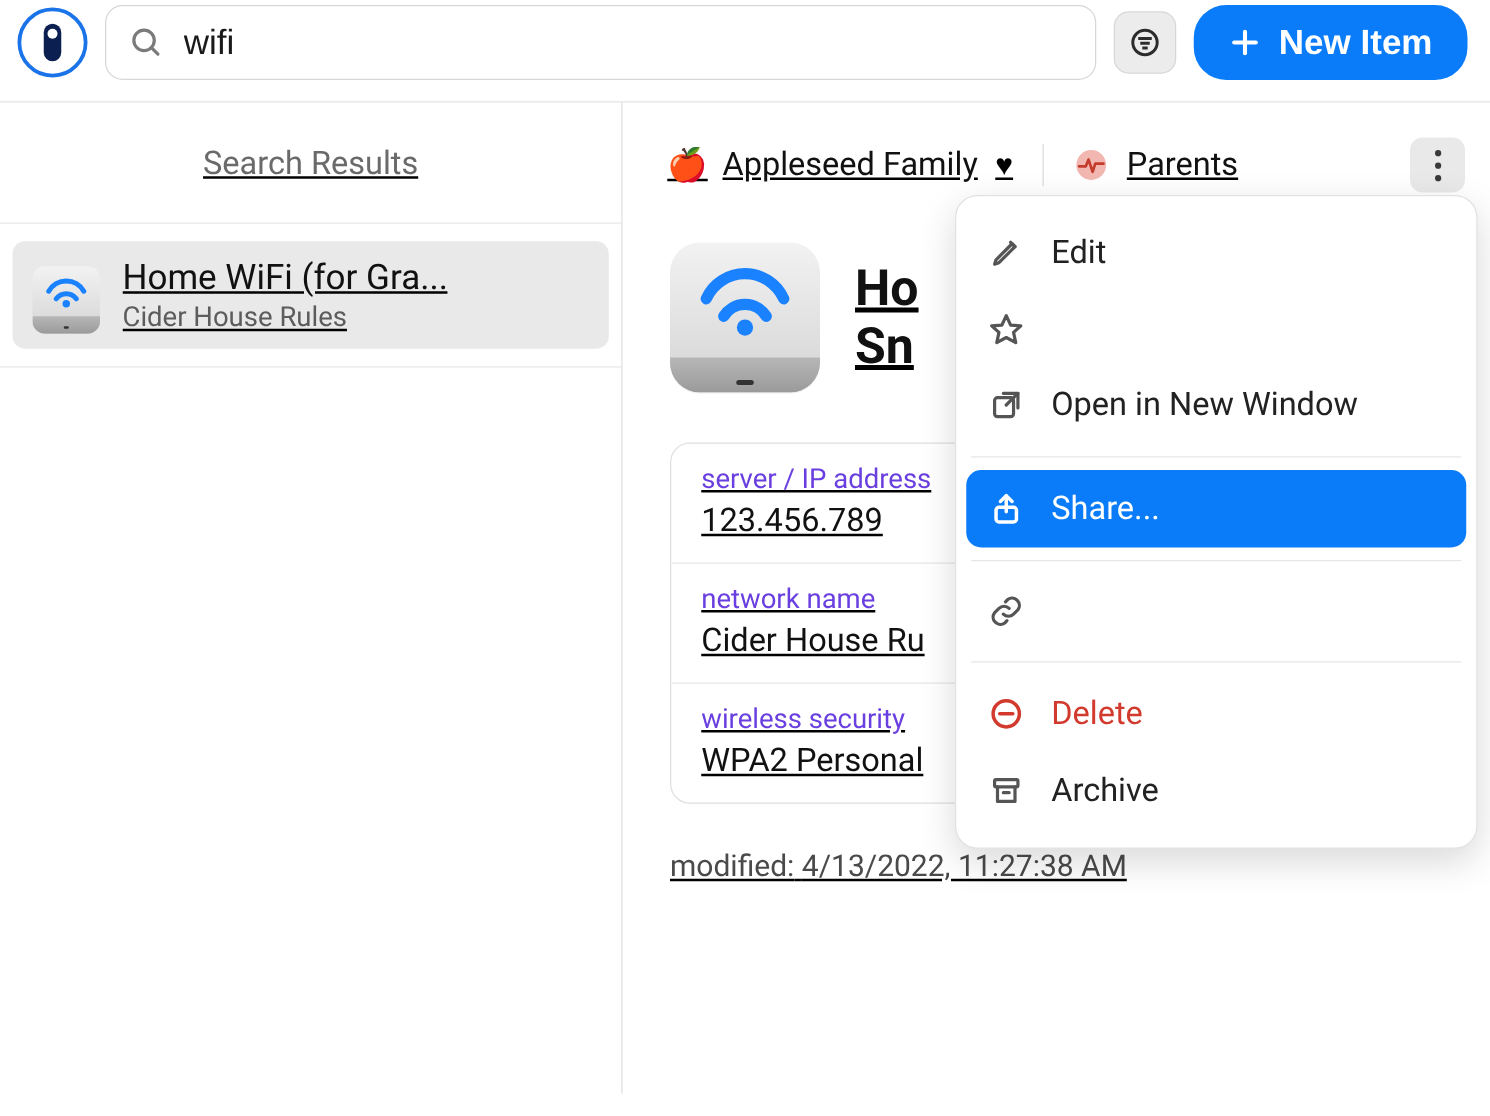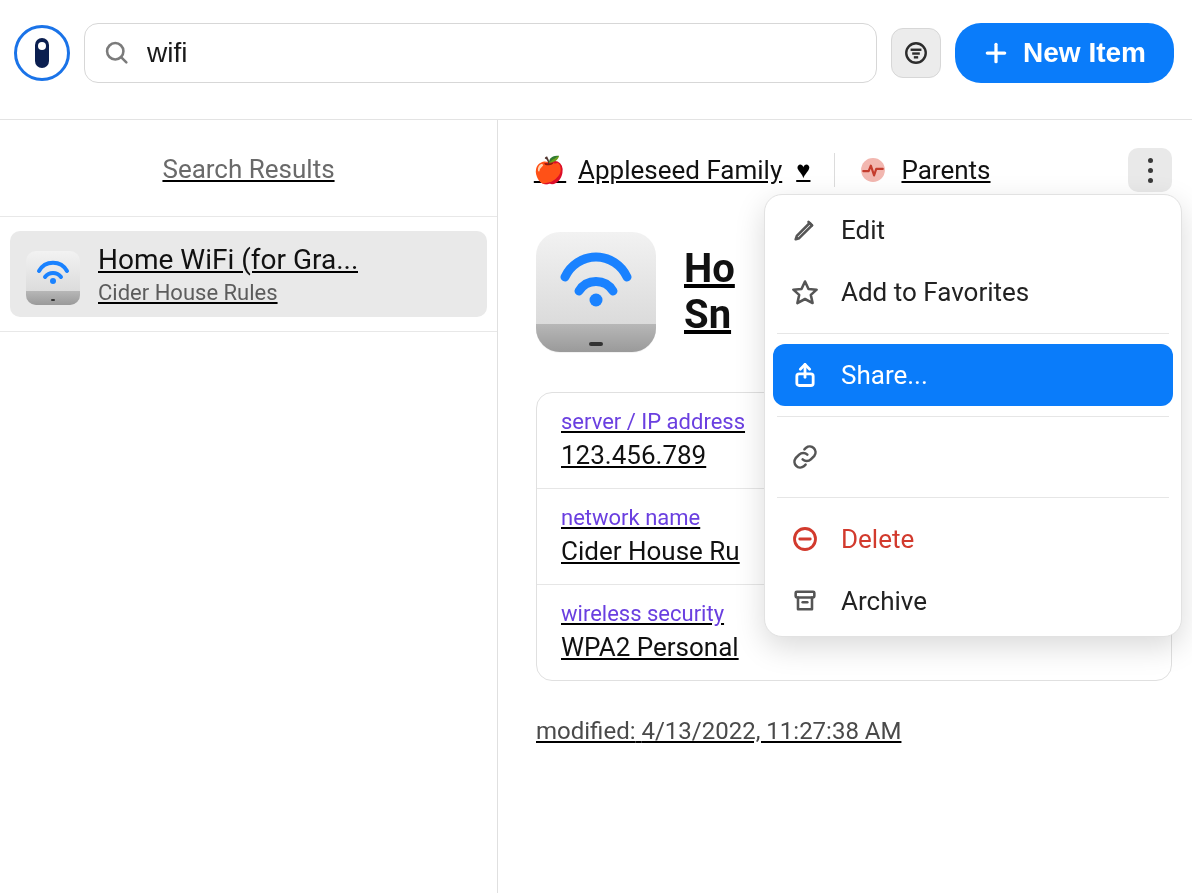"wifi" .toolbar { height: 120px -> 82px }
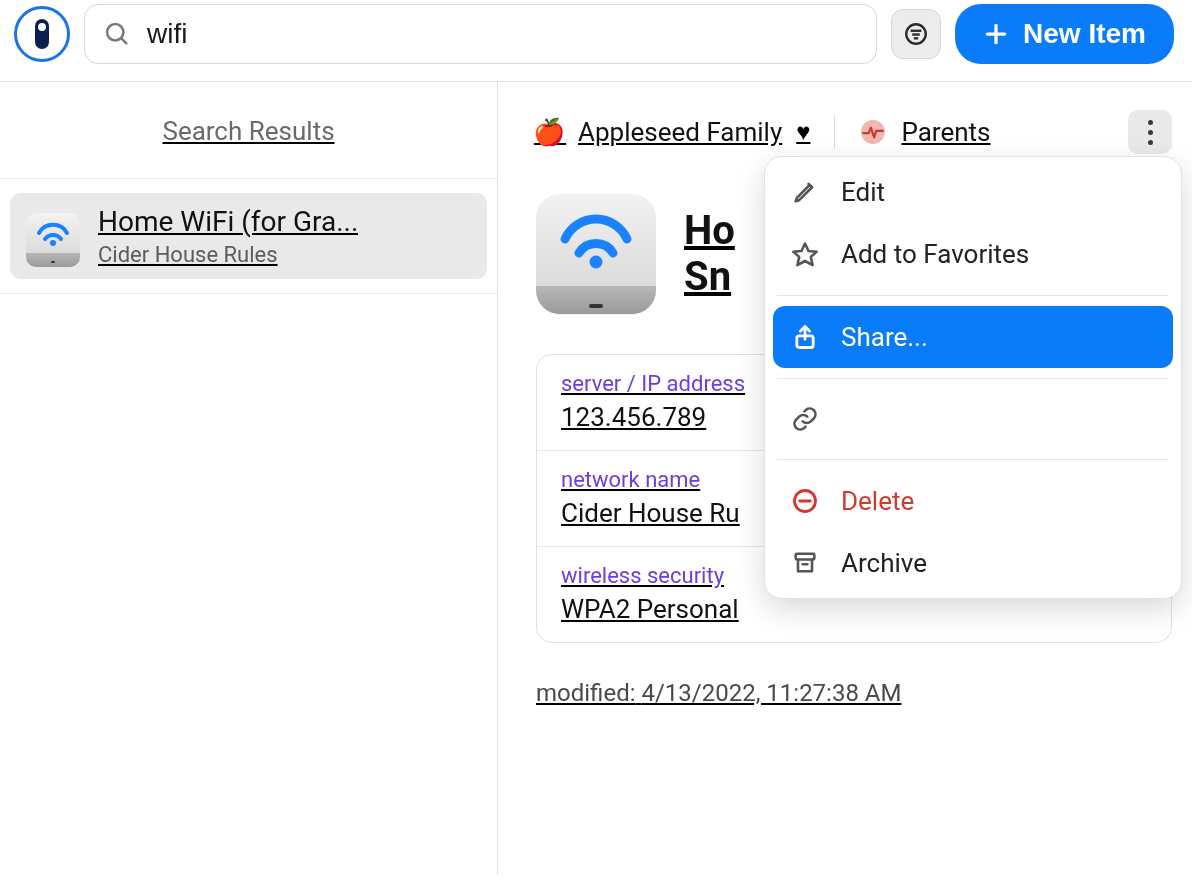"Edit" .menu { padding: 4px 8px -> 14px 8px }
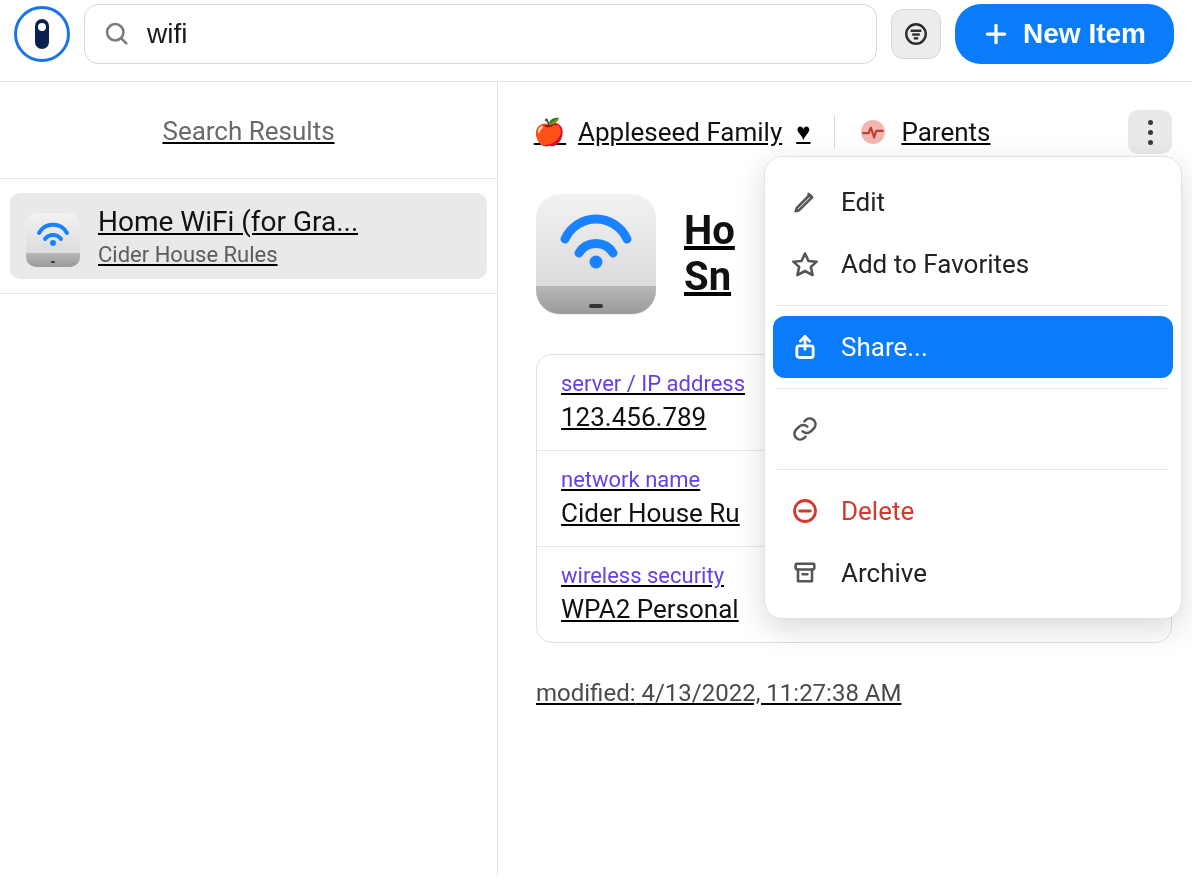"Add to Favorites" span { html: <span>Add to Favorites</span> -> none }
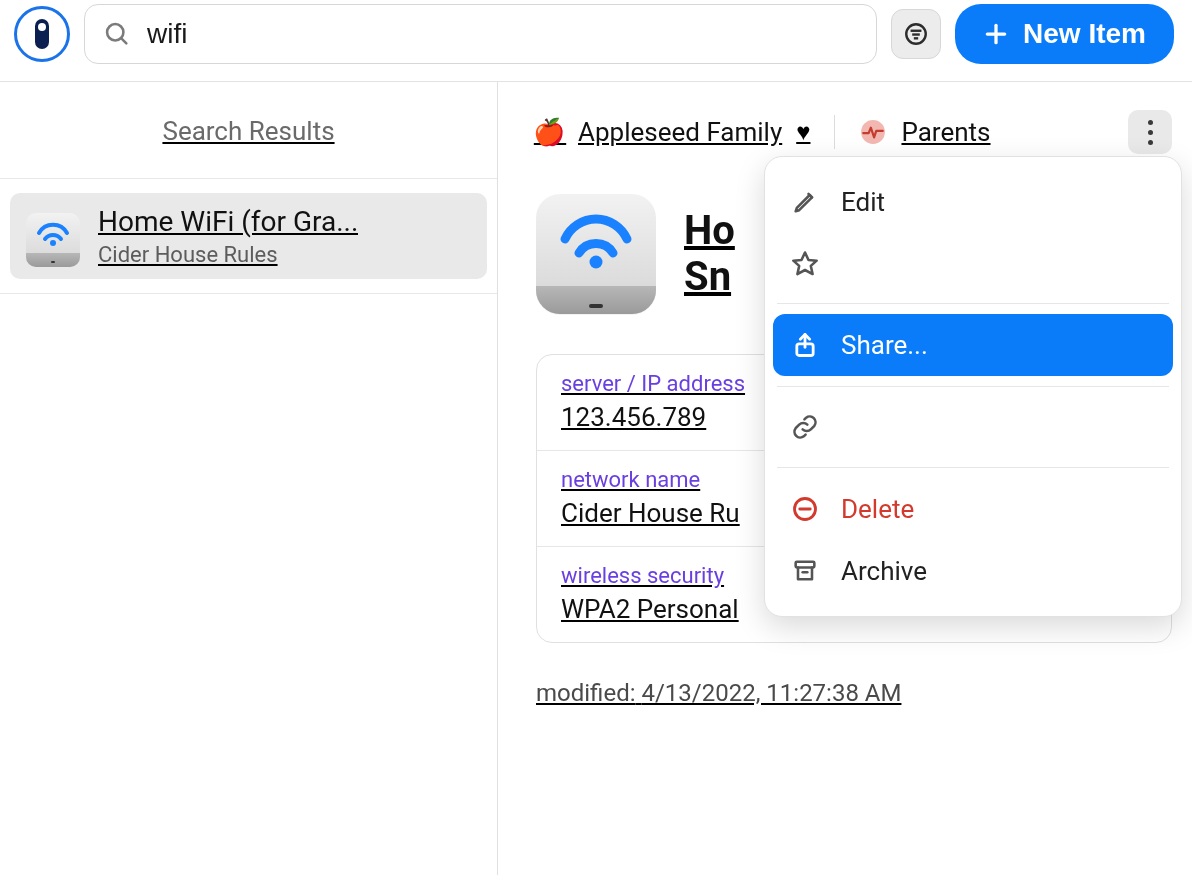"Open in New Window" div.menu-item { html: none -> <div> <svg> <rect></rect> <path></path> <path></path> </svg> <span>Open in New Window</span> </div> }
